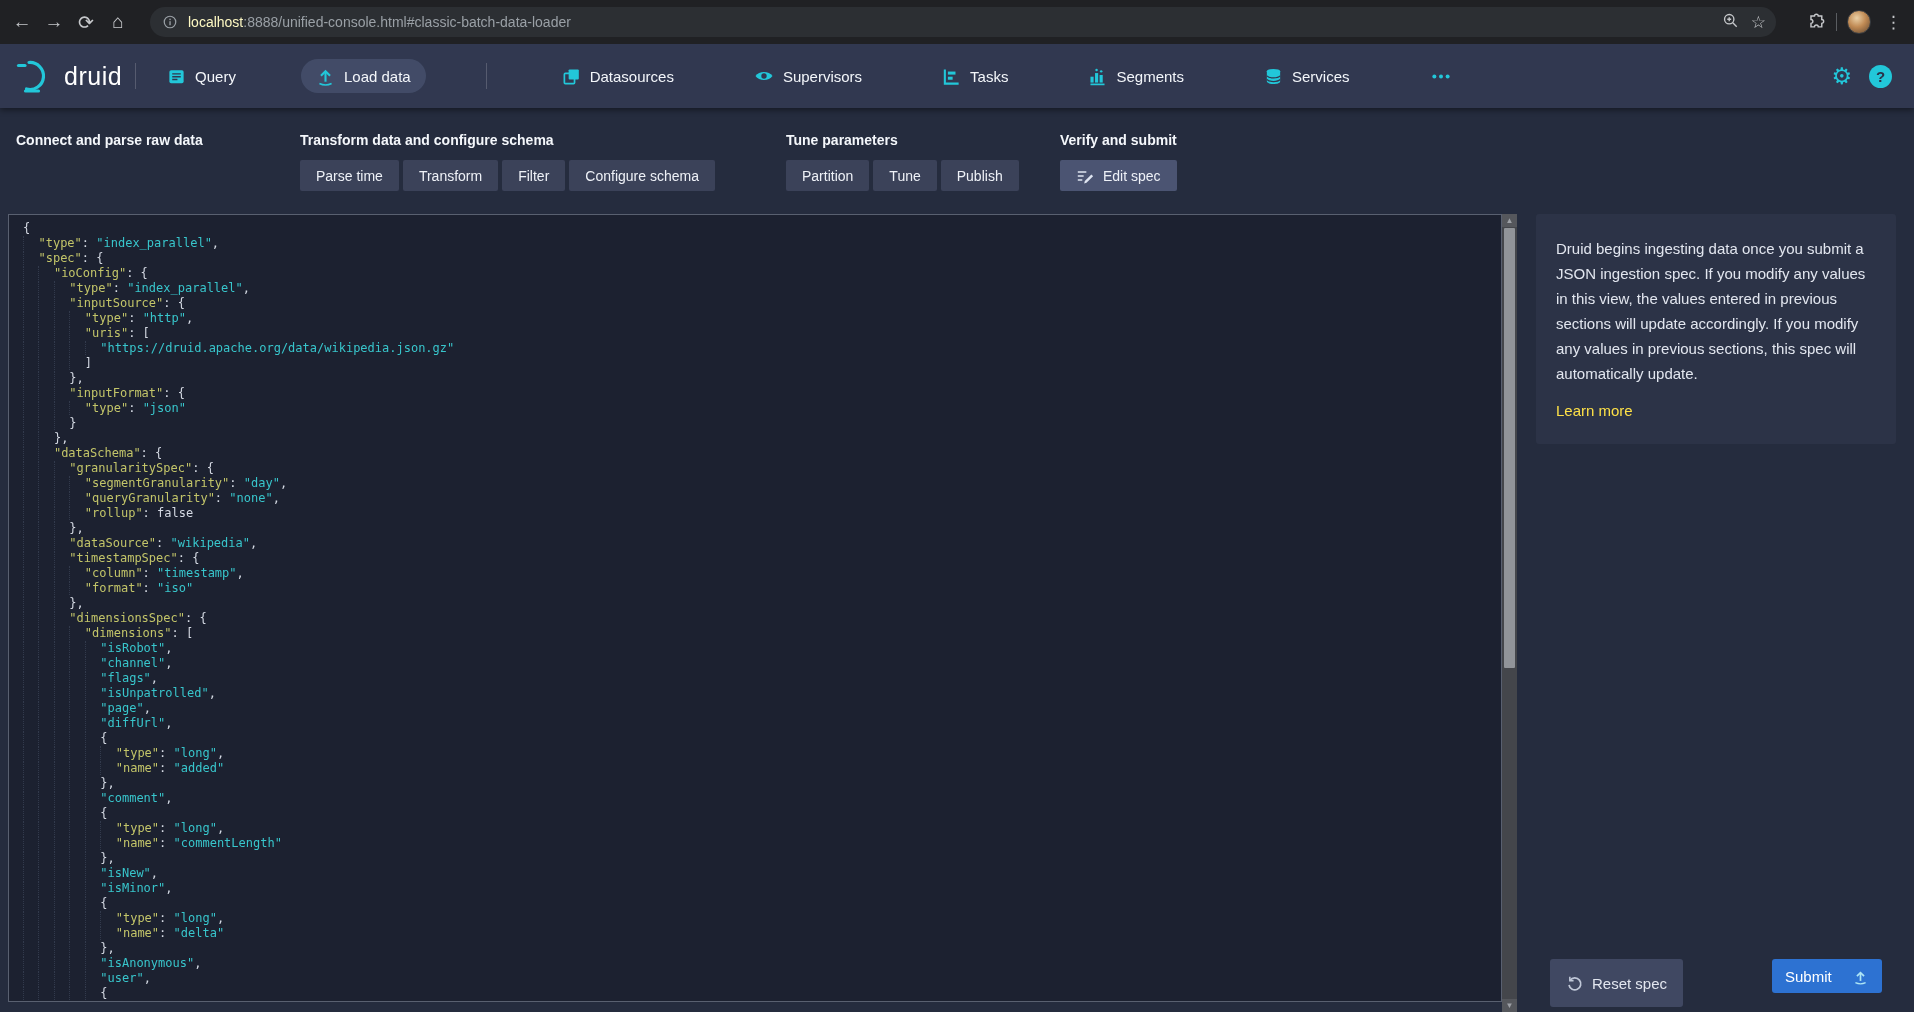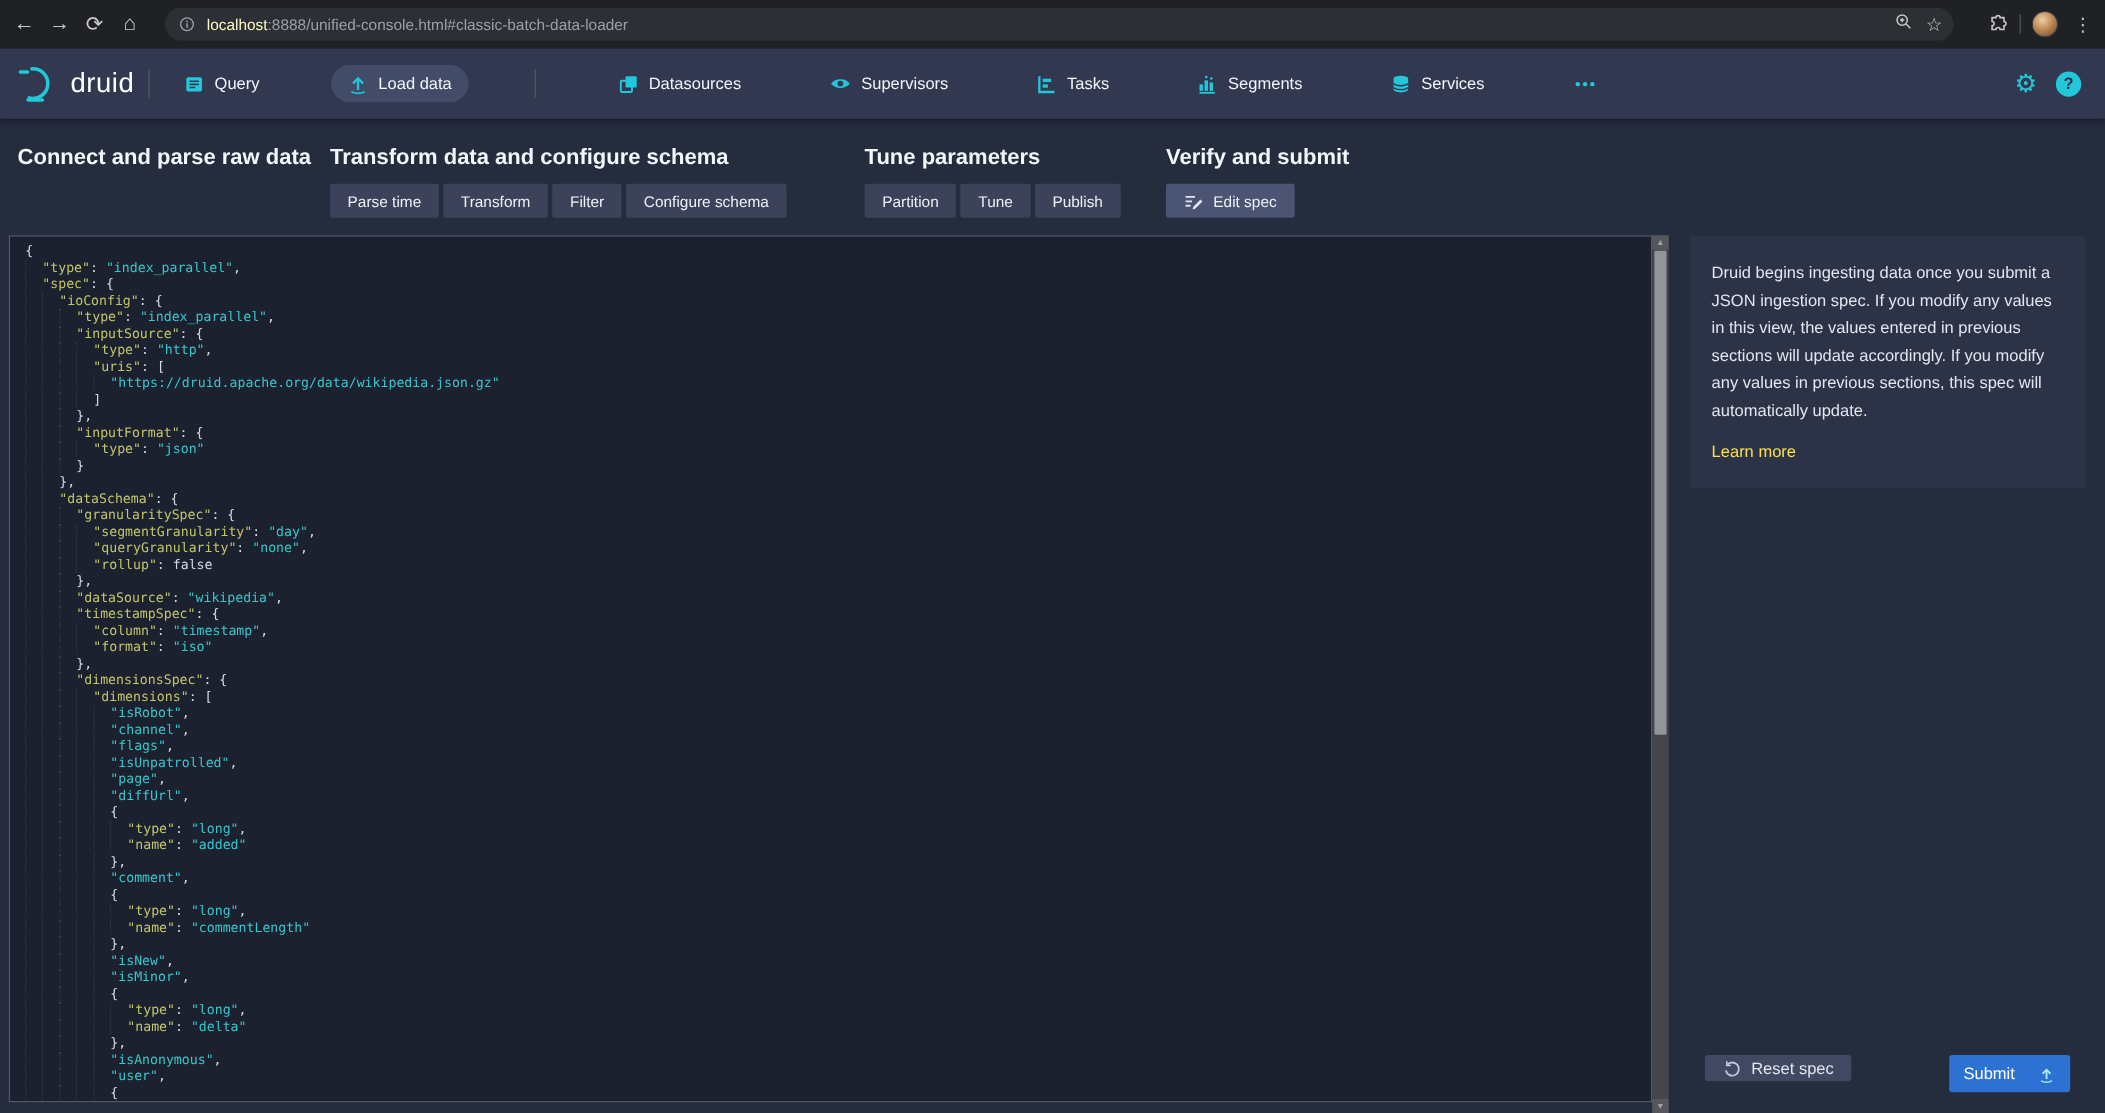"Connect and parse raw data" .sg-title { font-size: 20px -> 14px }
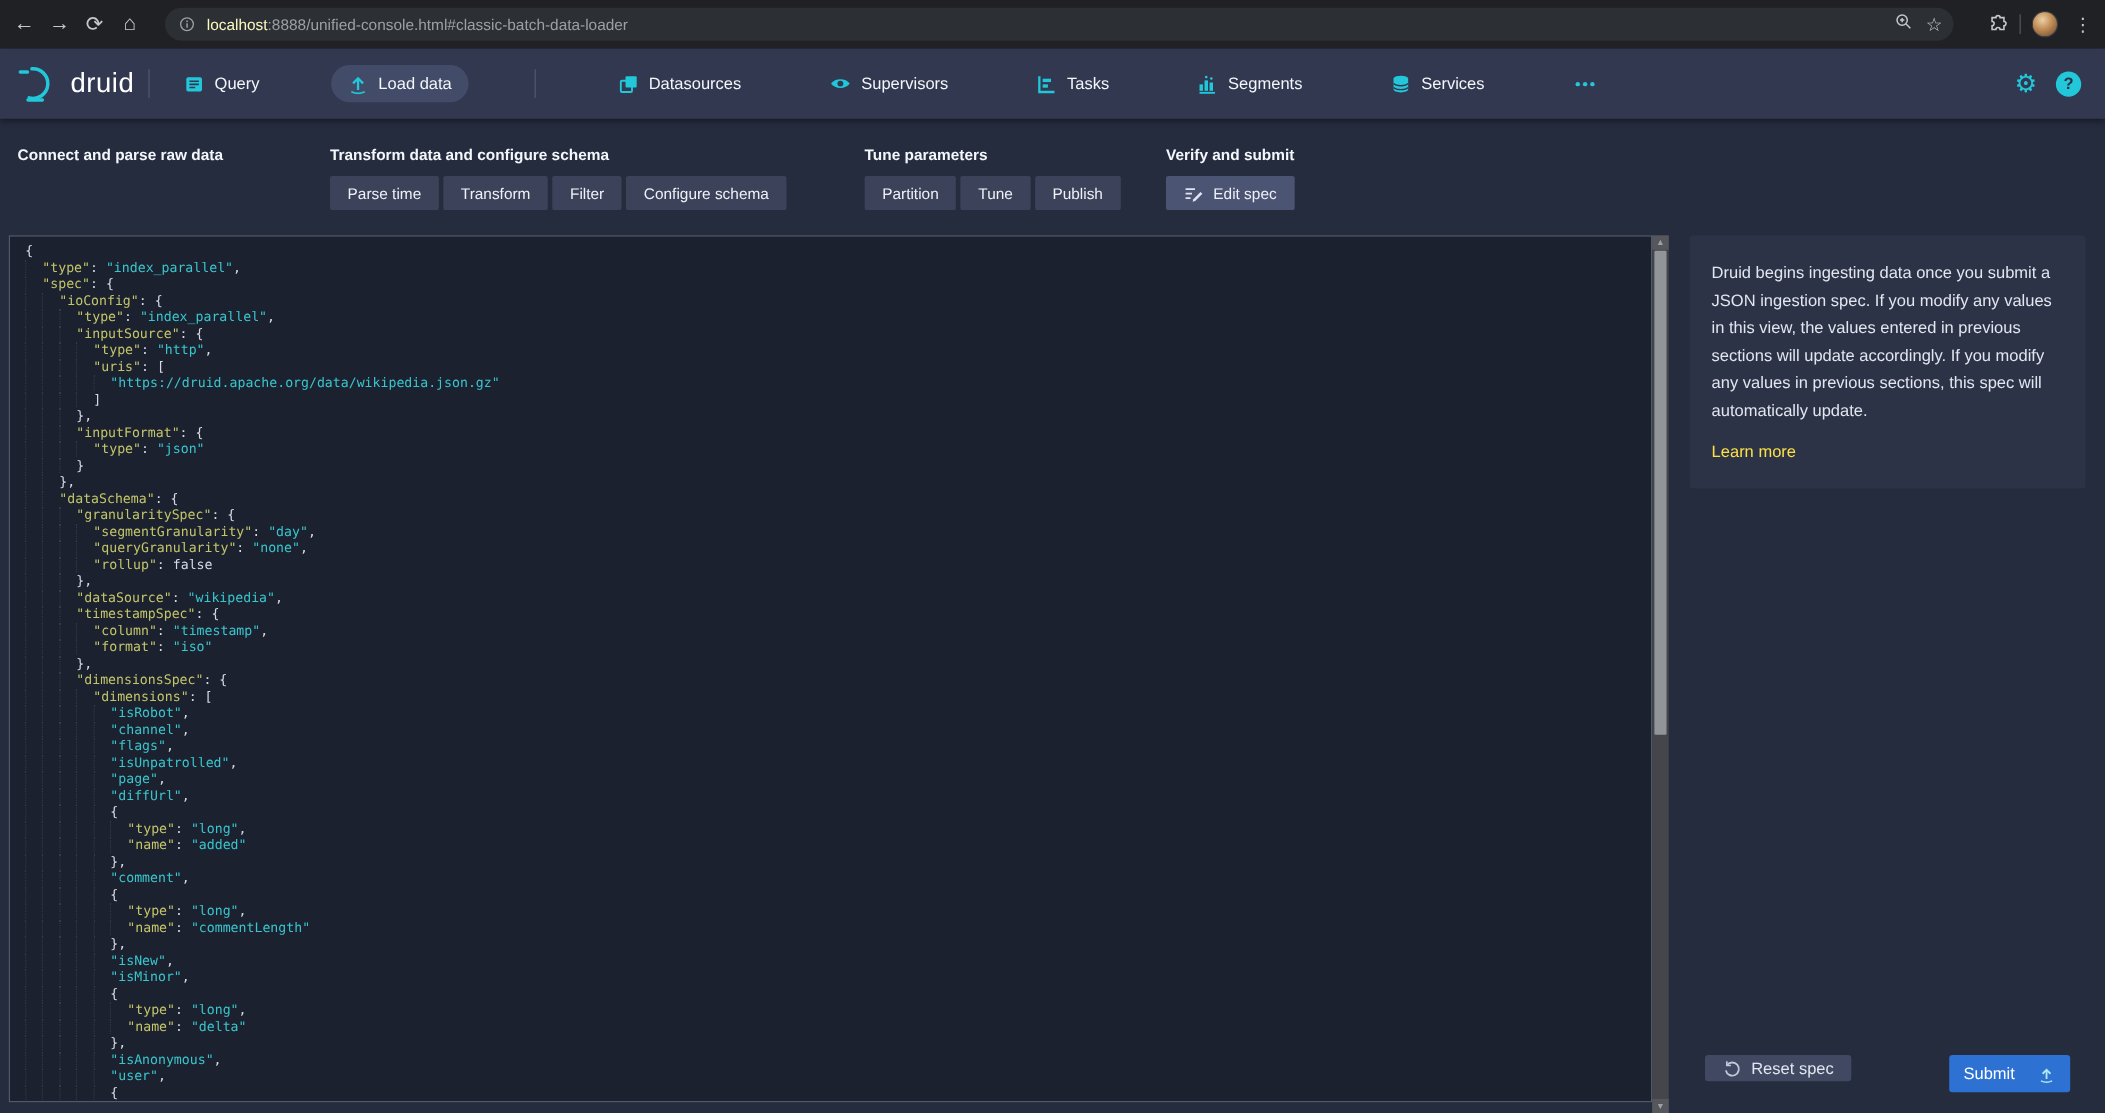"Reset spec" .reset-btn { height: 24px -> 48px }
